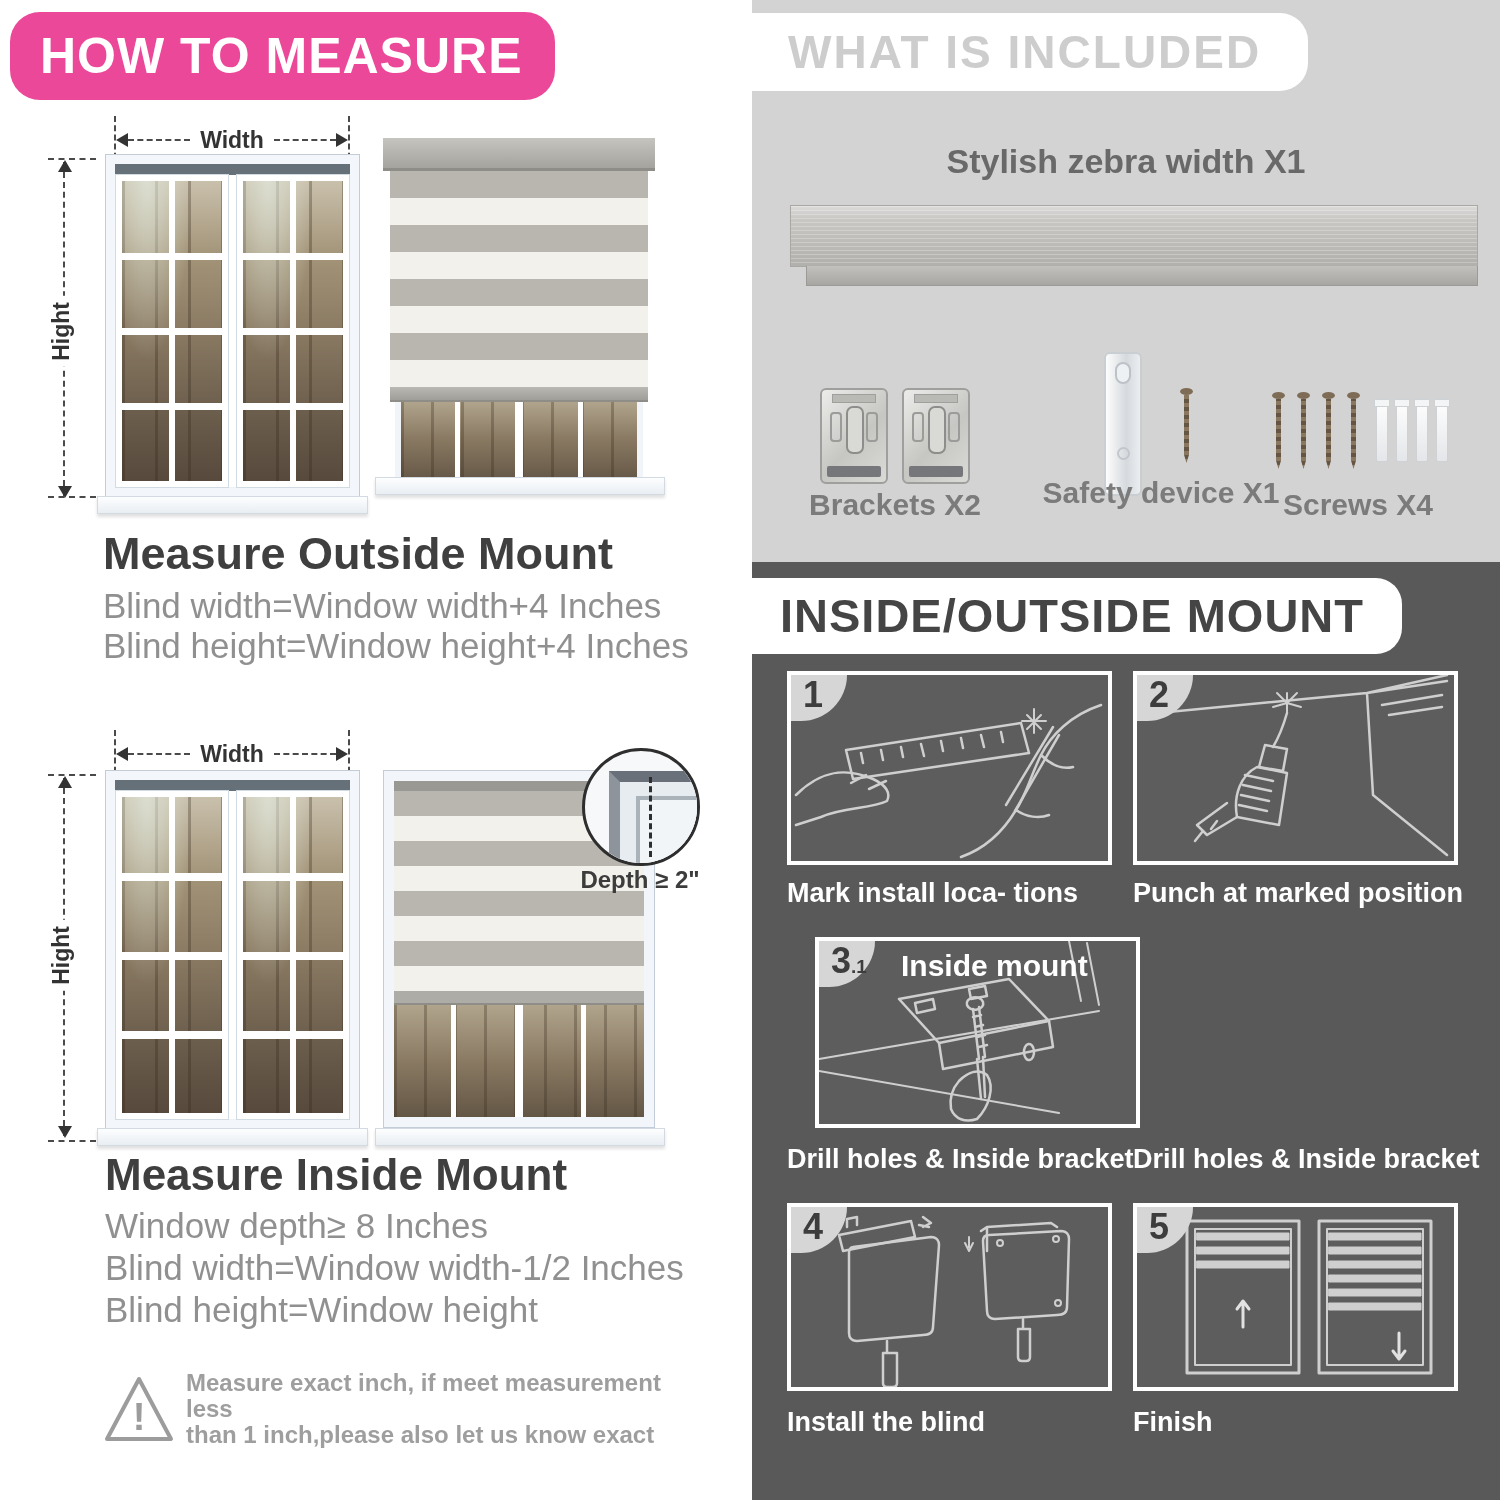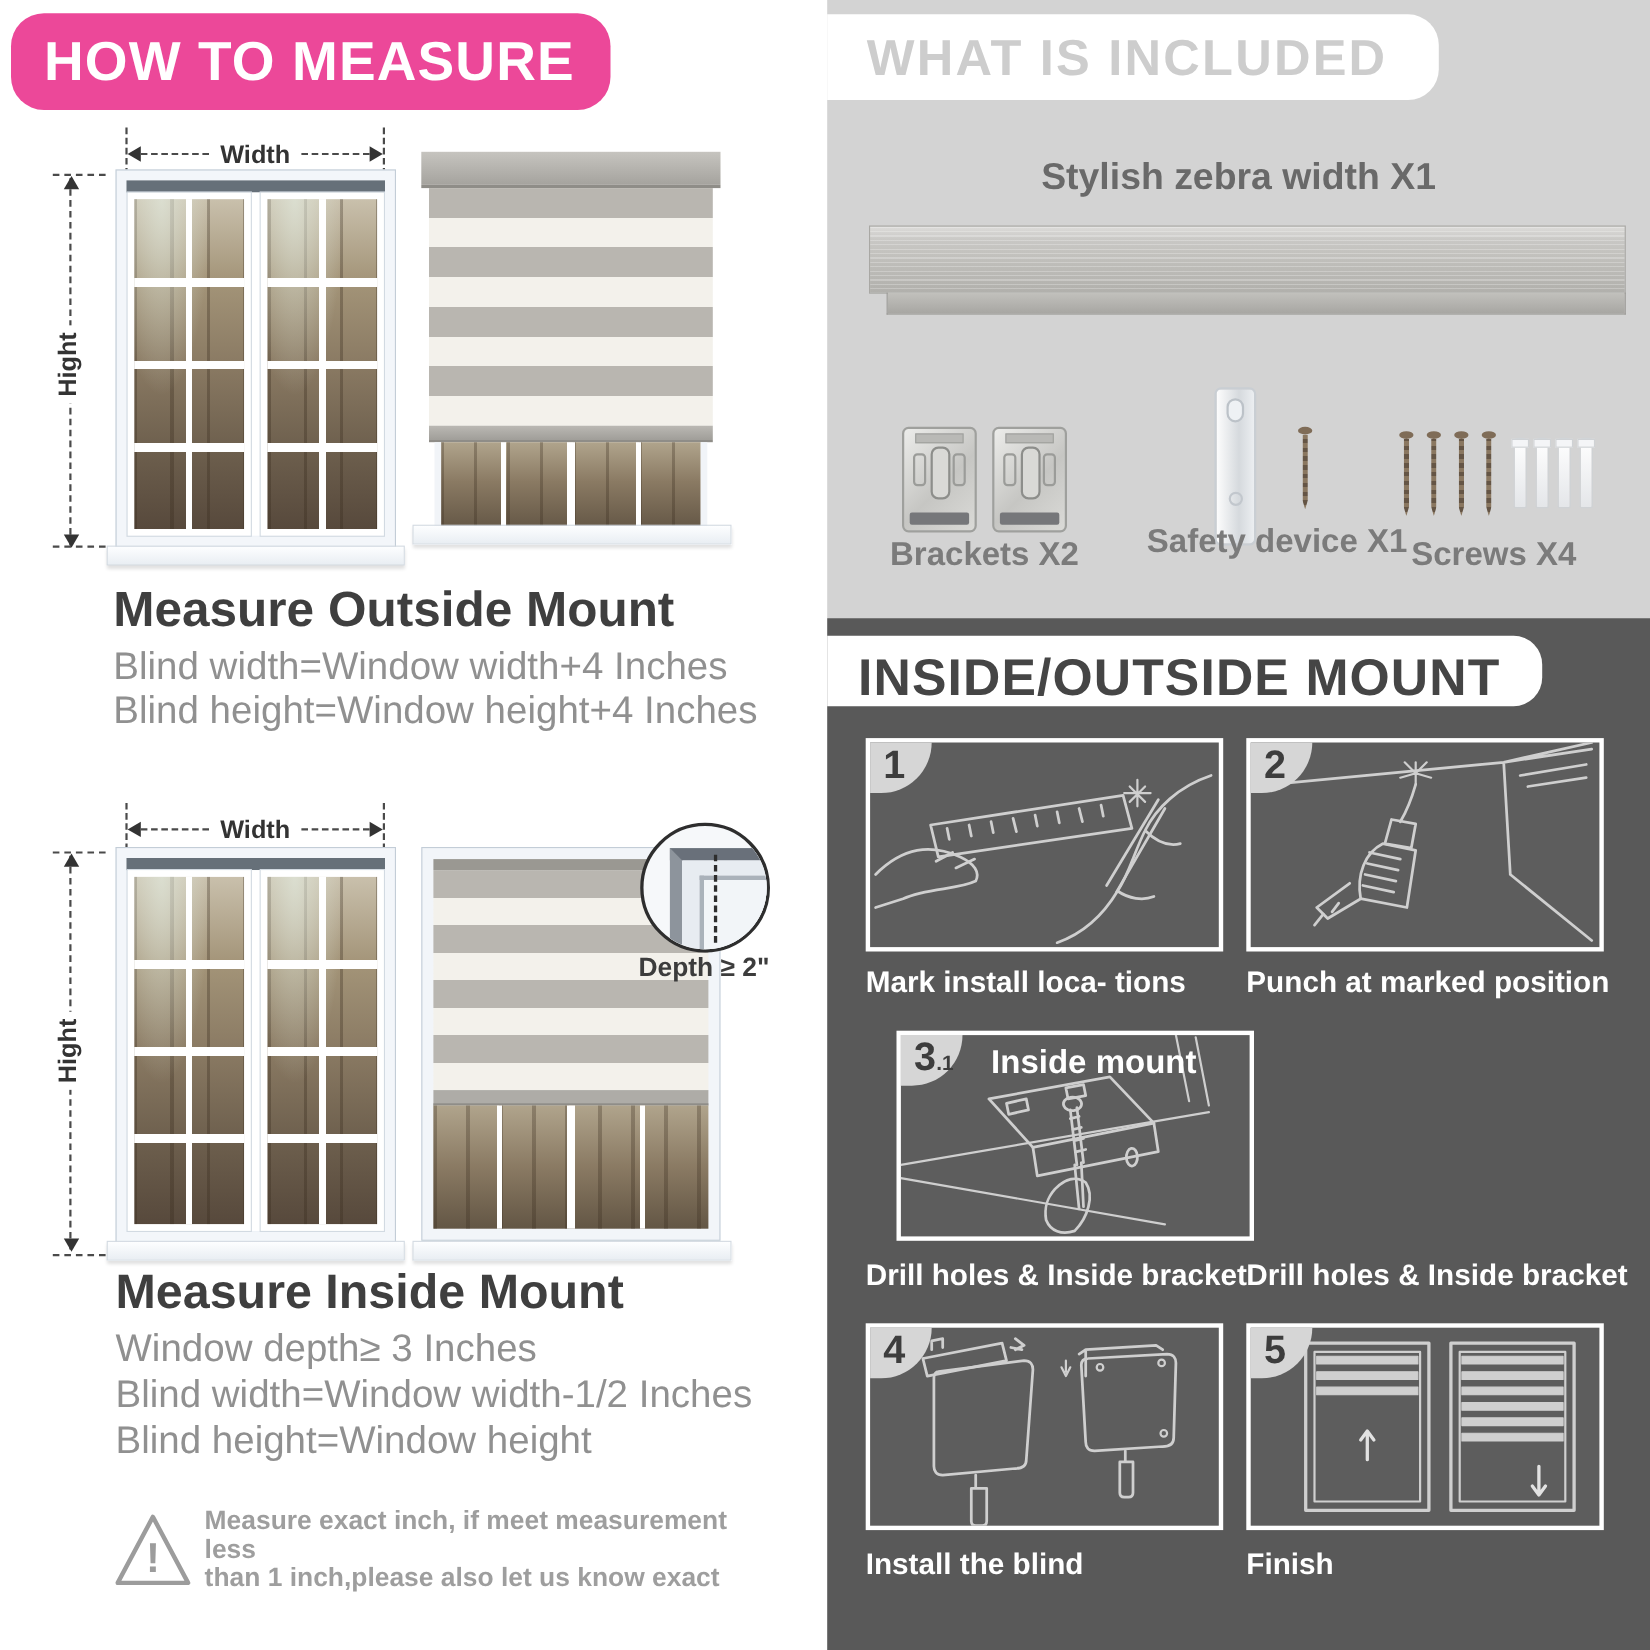"INSIDE/OUTSIDE MOUNT" .mbanner { height: 64px -> 76px }
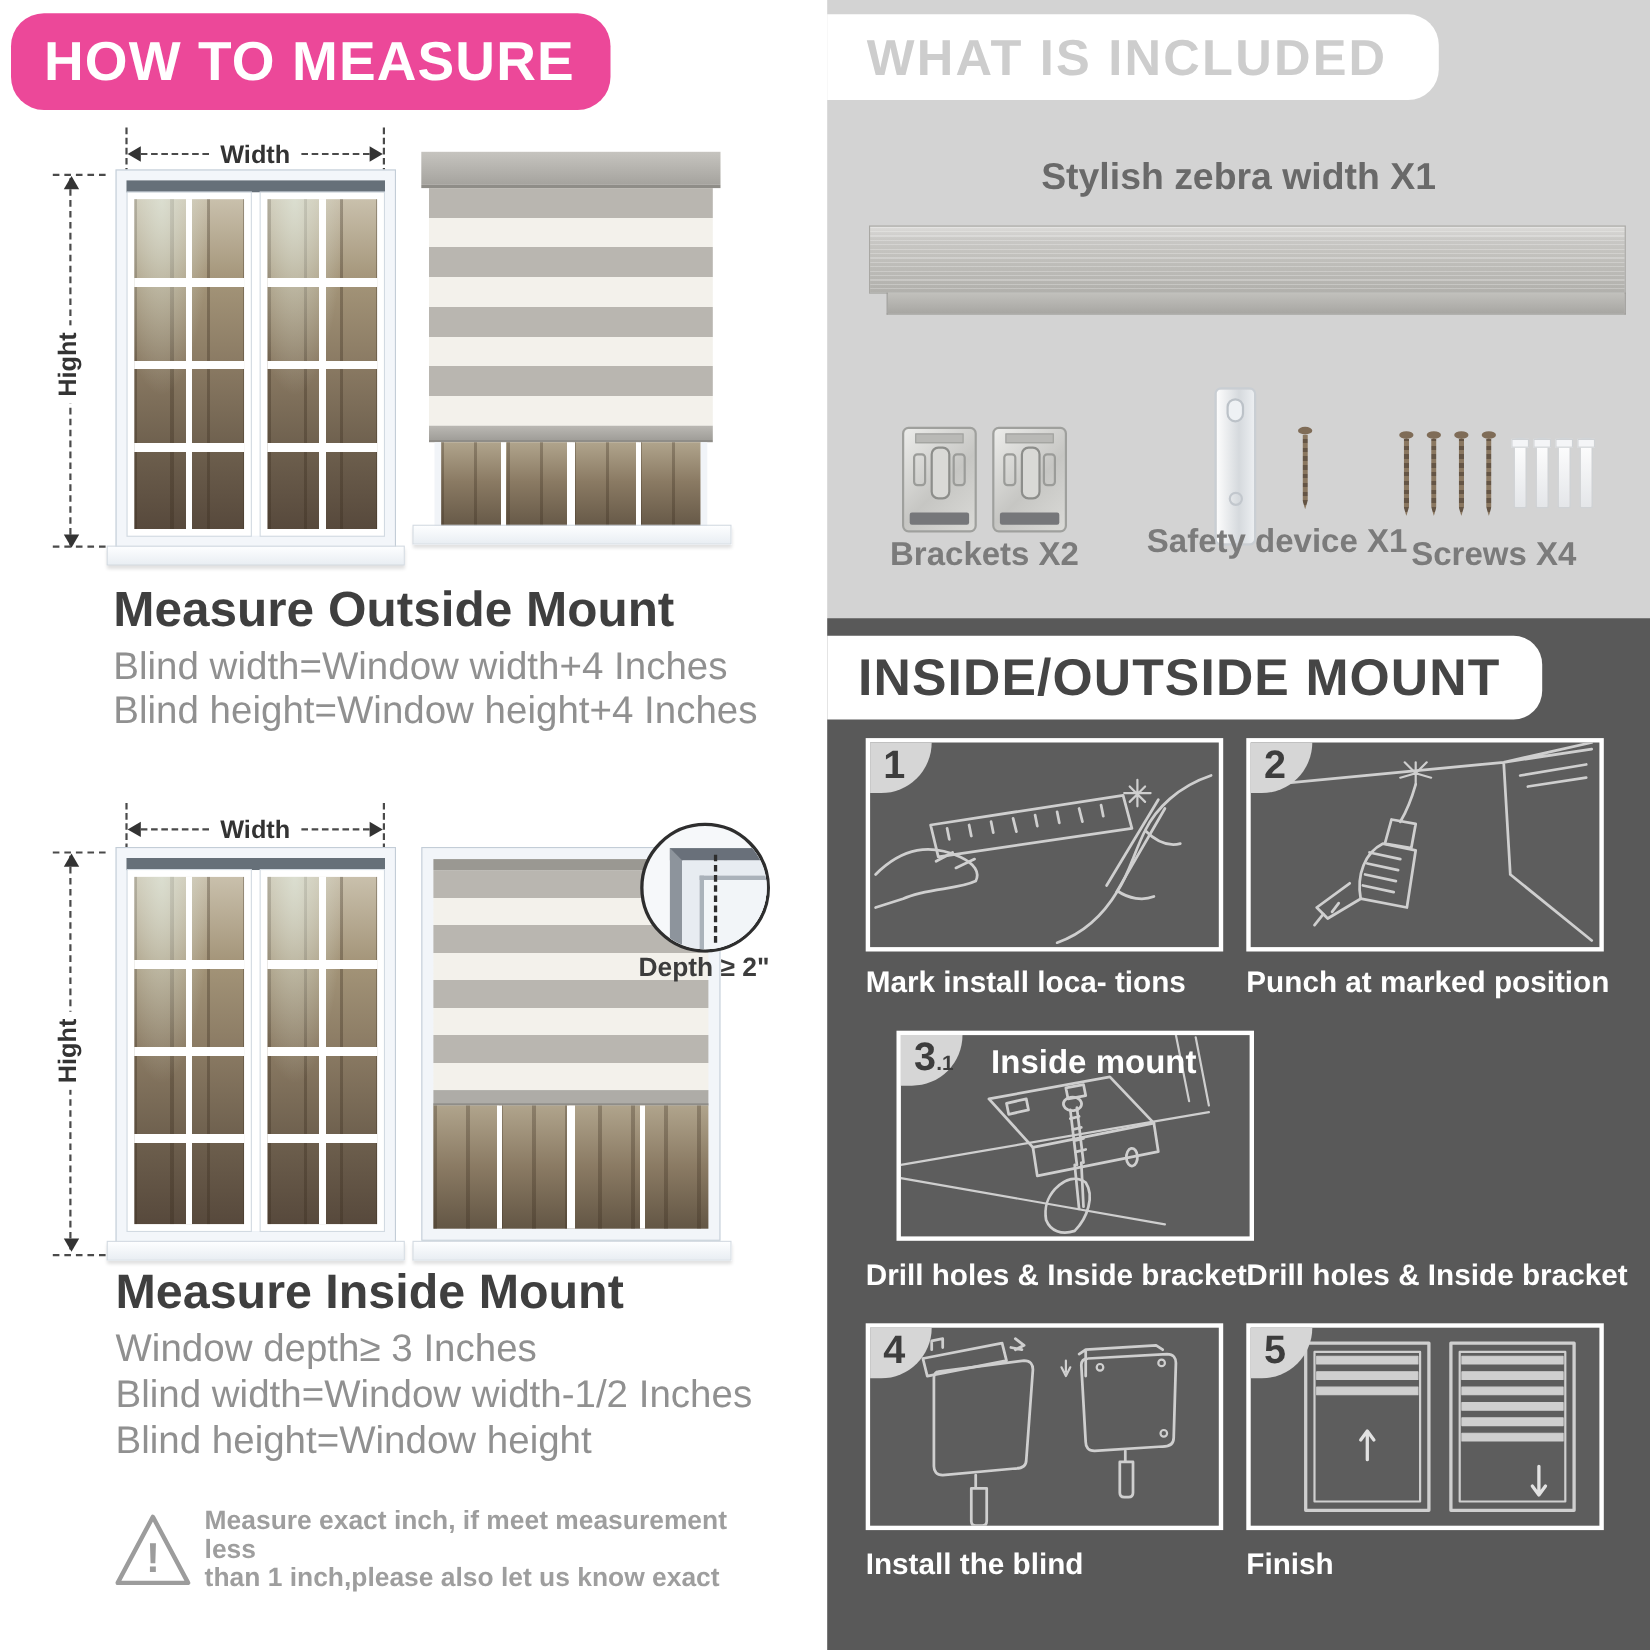"Window depth≥ 3 Inches" div.abs { text: 3 -> 8 }
